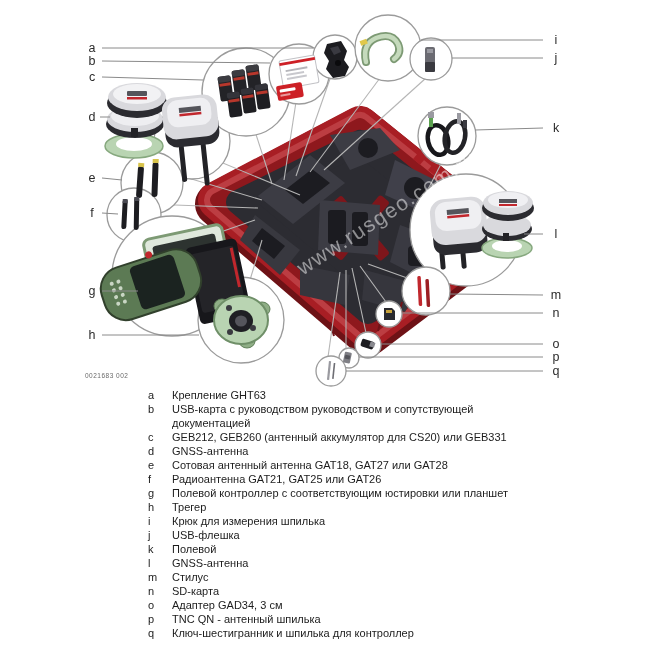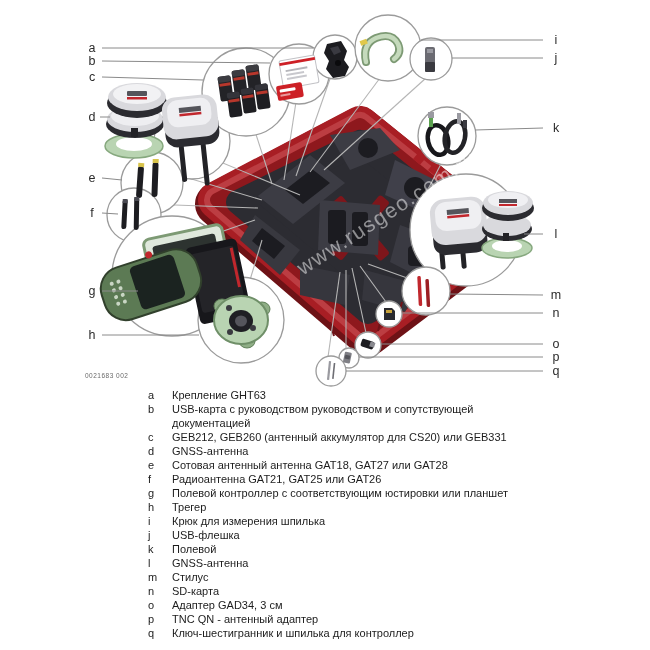"TNC QN - антенный адаптер" span.legend-text { text: адаптер -> шпилька }
